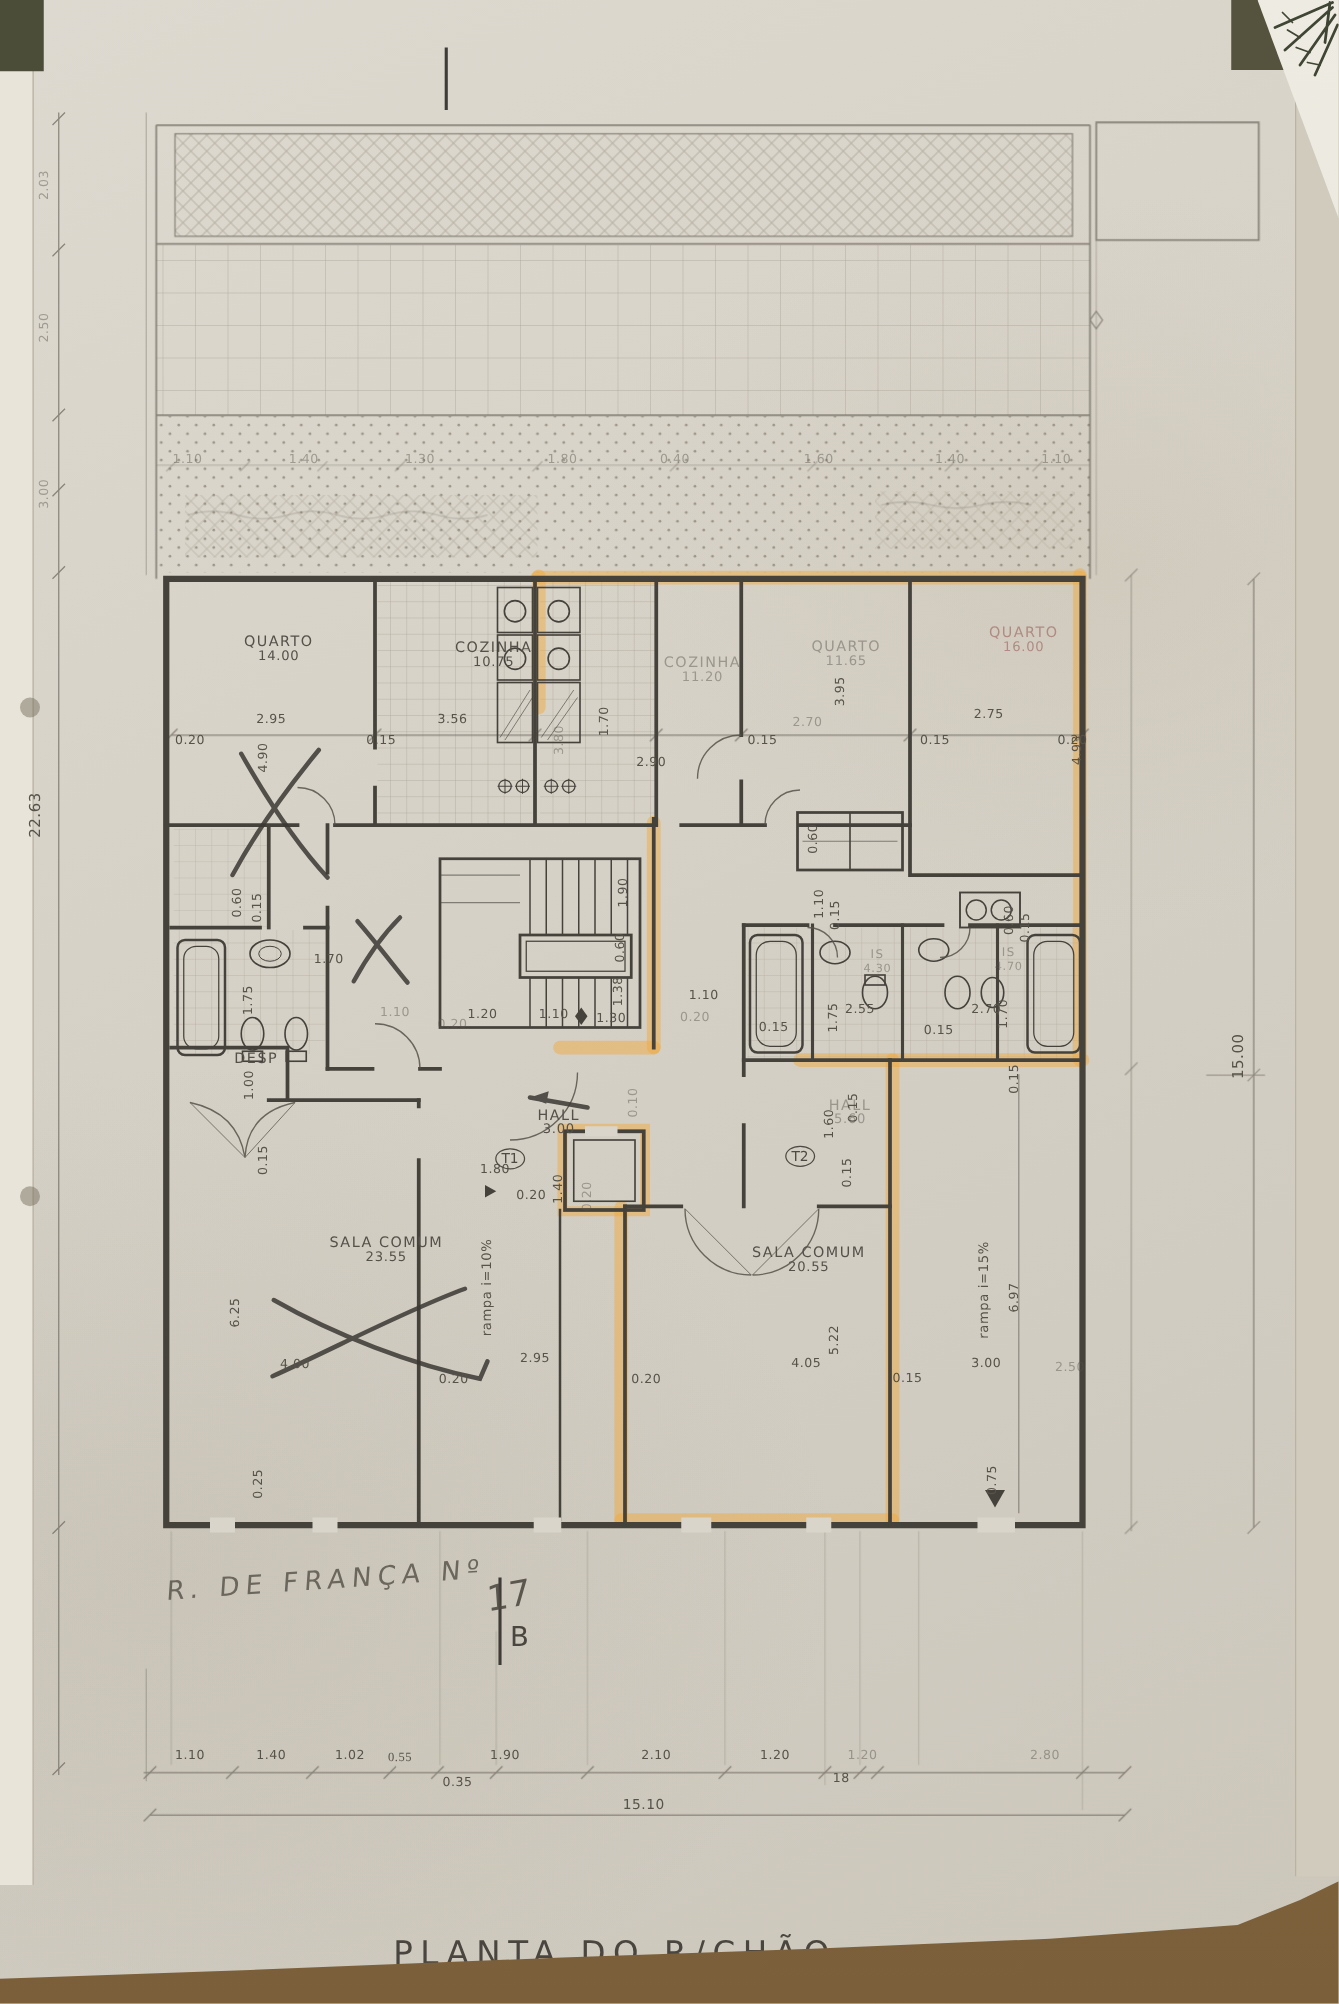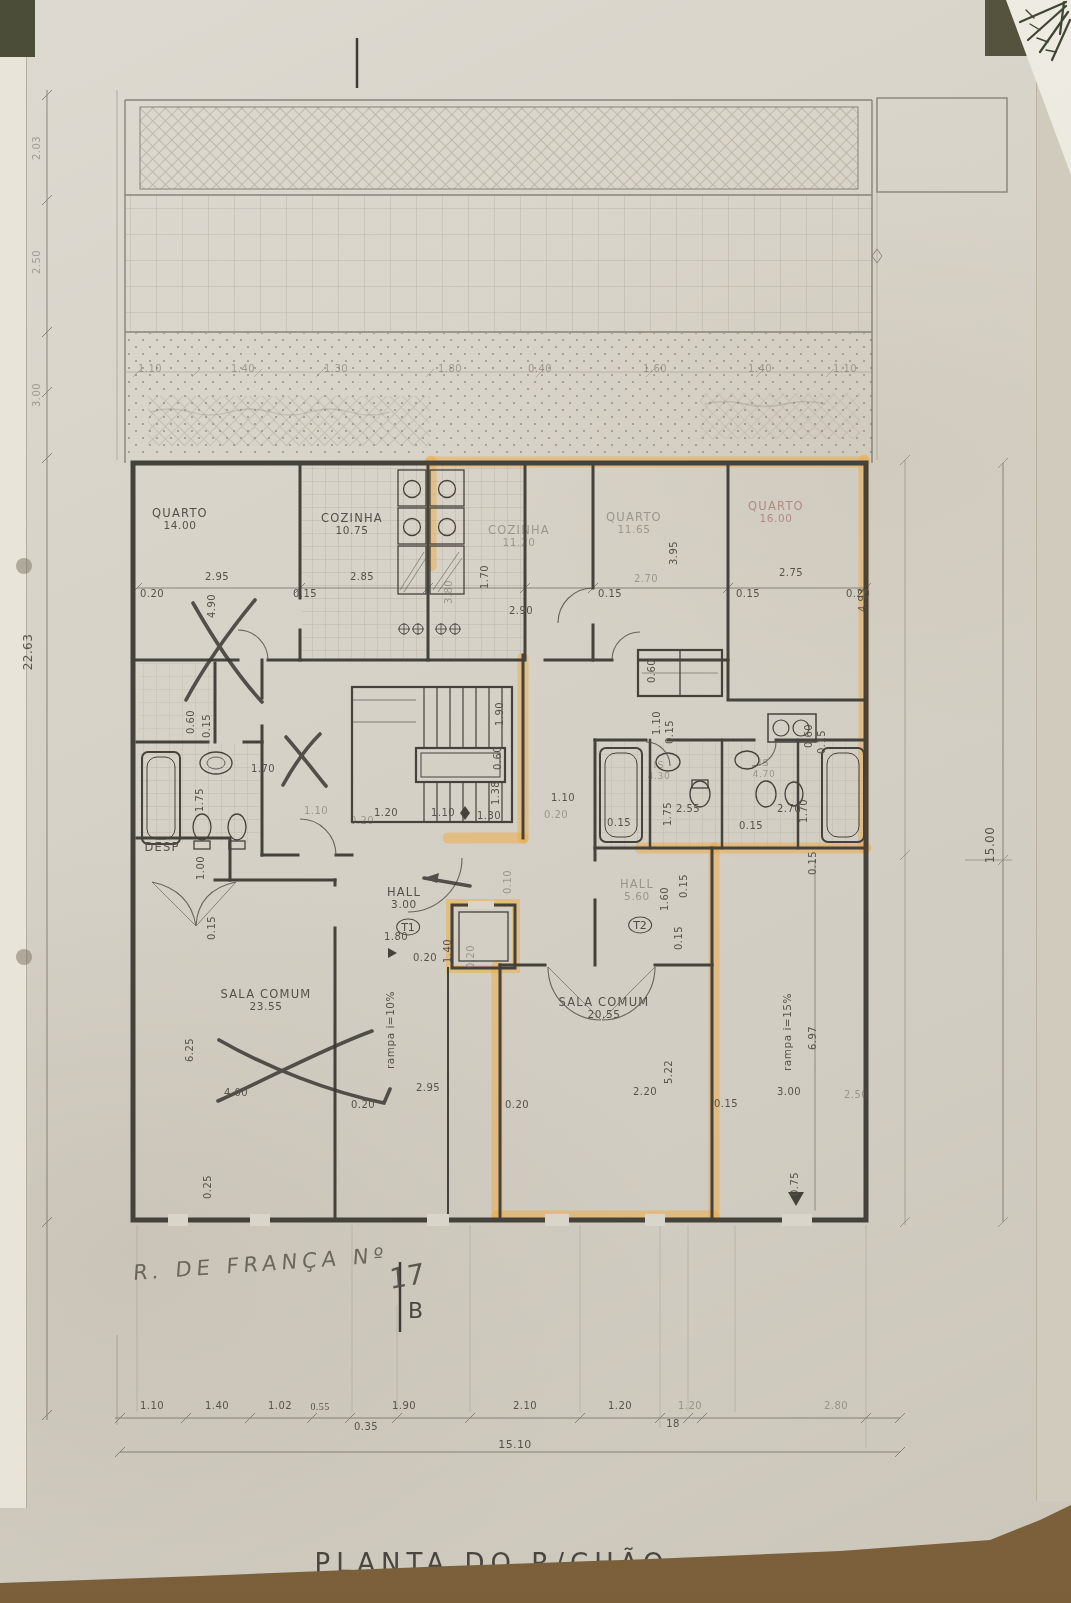"QUARTO" .room { margin-left: none -> 43px }
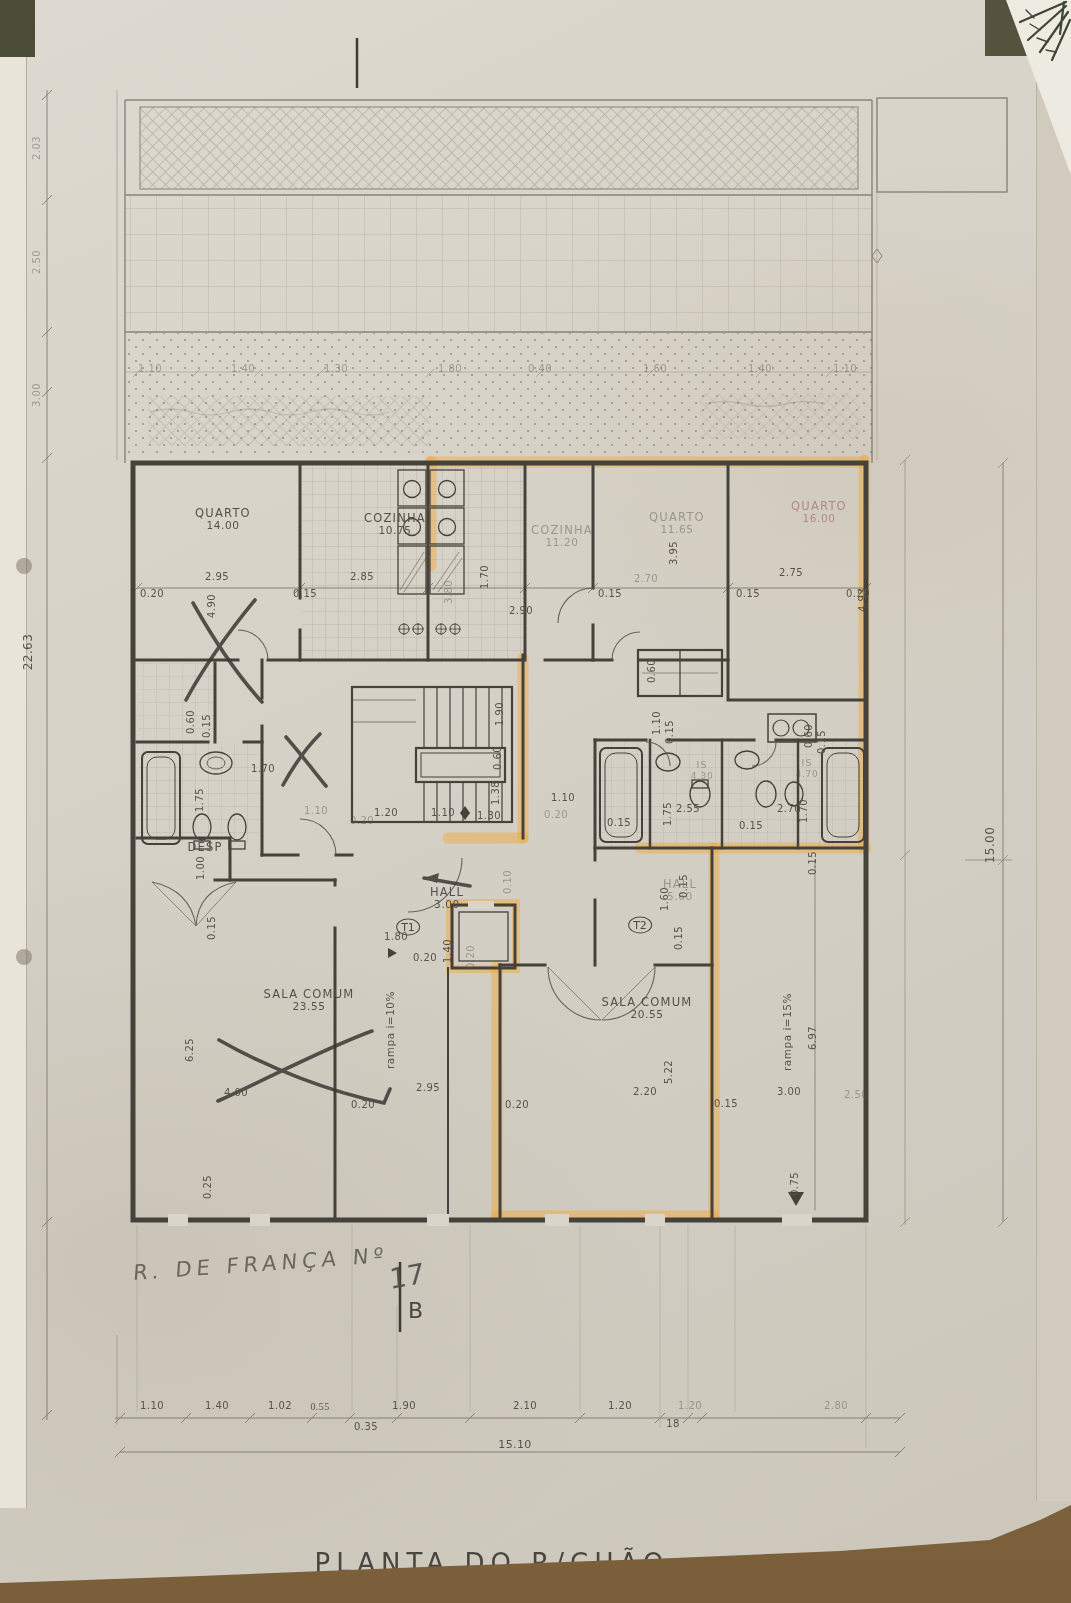"2.85" span.lbl { text: 2.85 -> 3.56 }
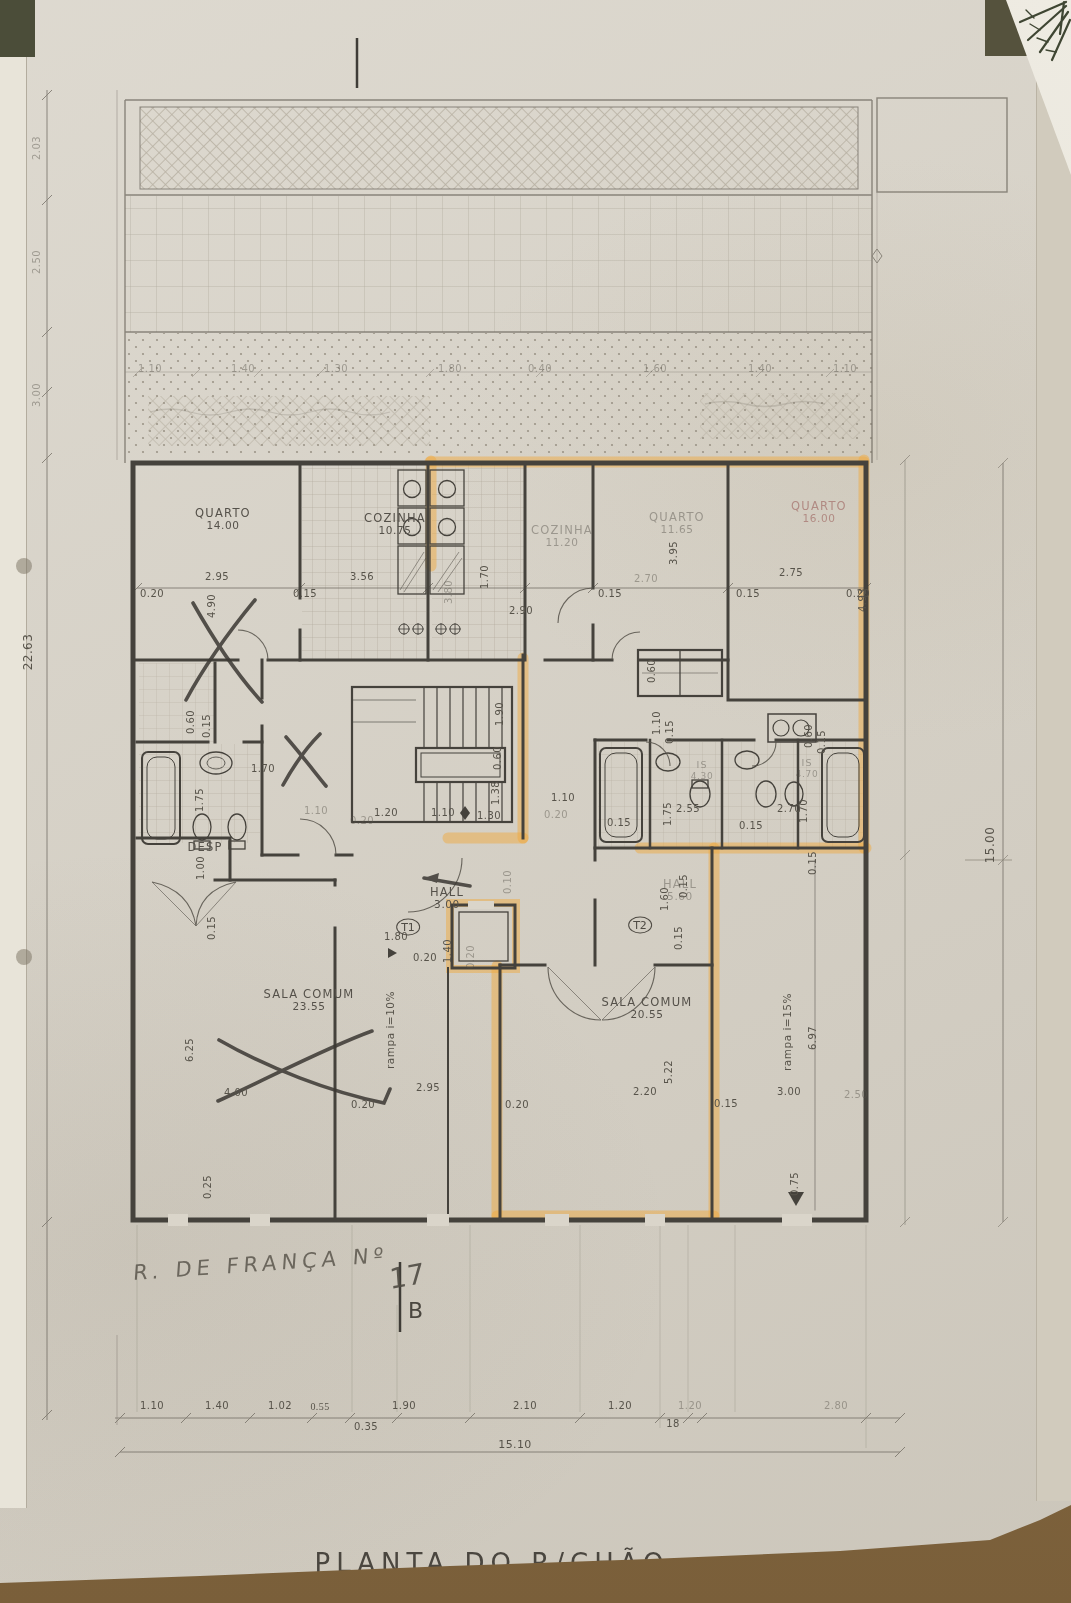"2.20" span.lbl { text: 2.20 -> 4.05 }
